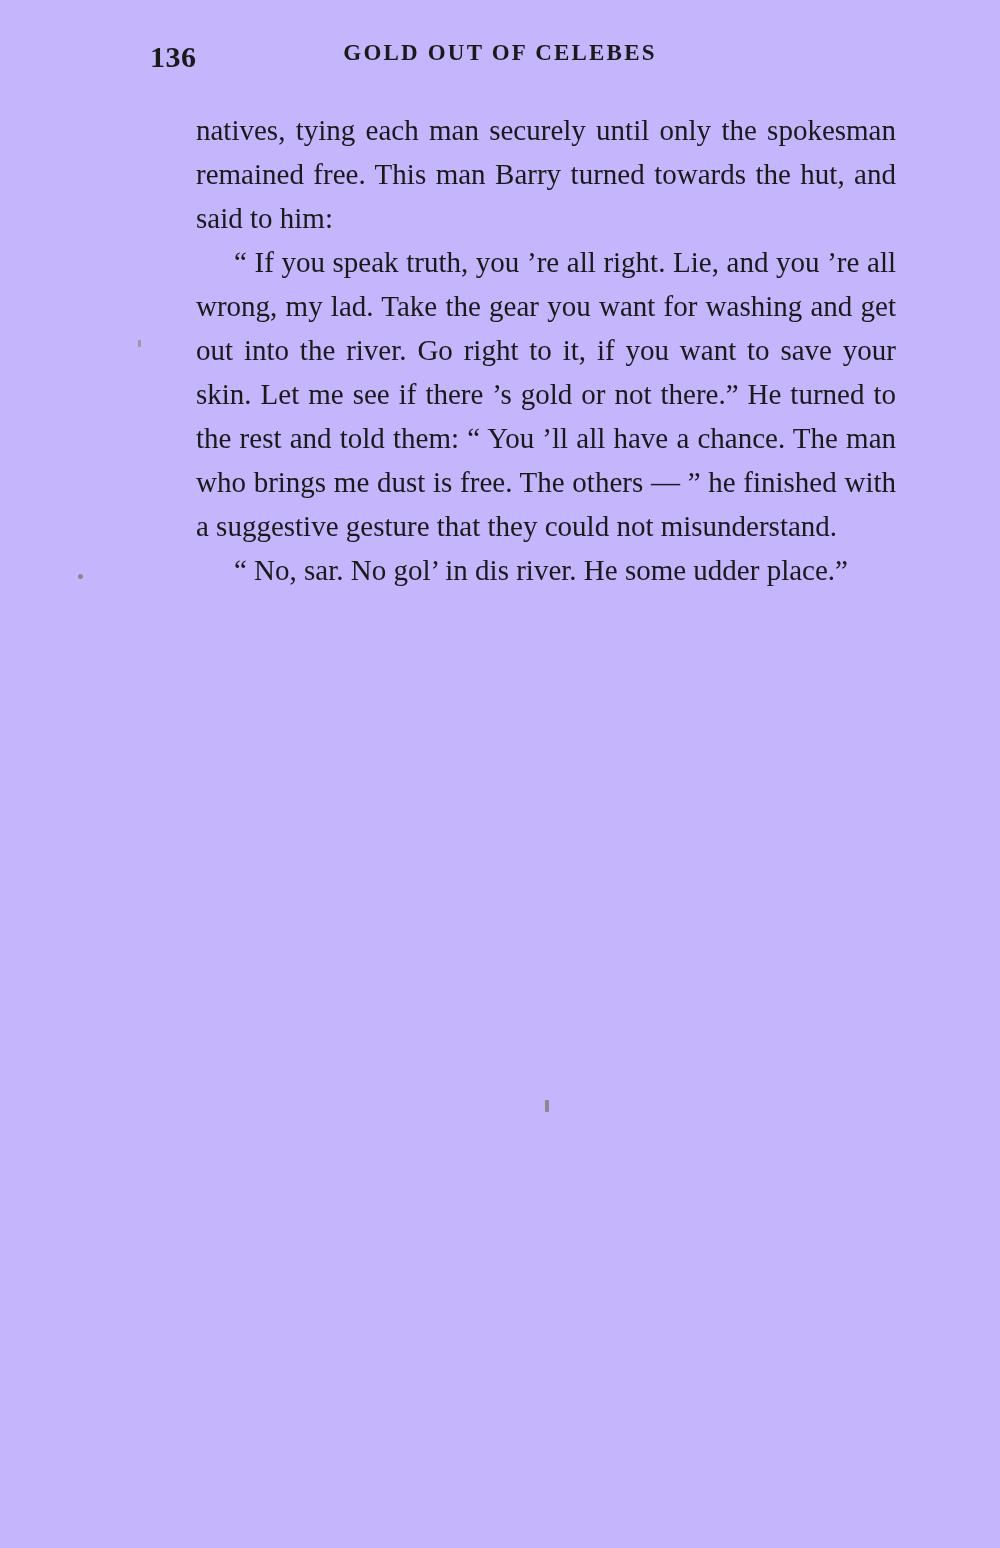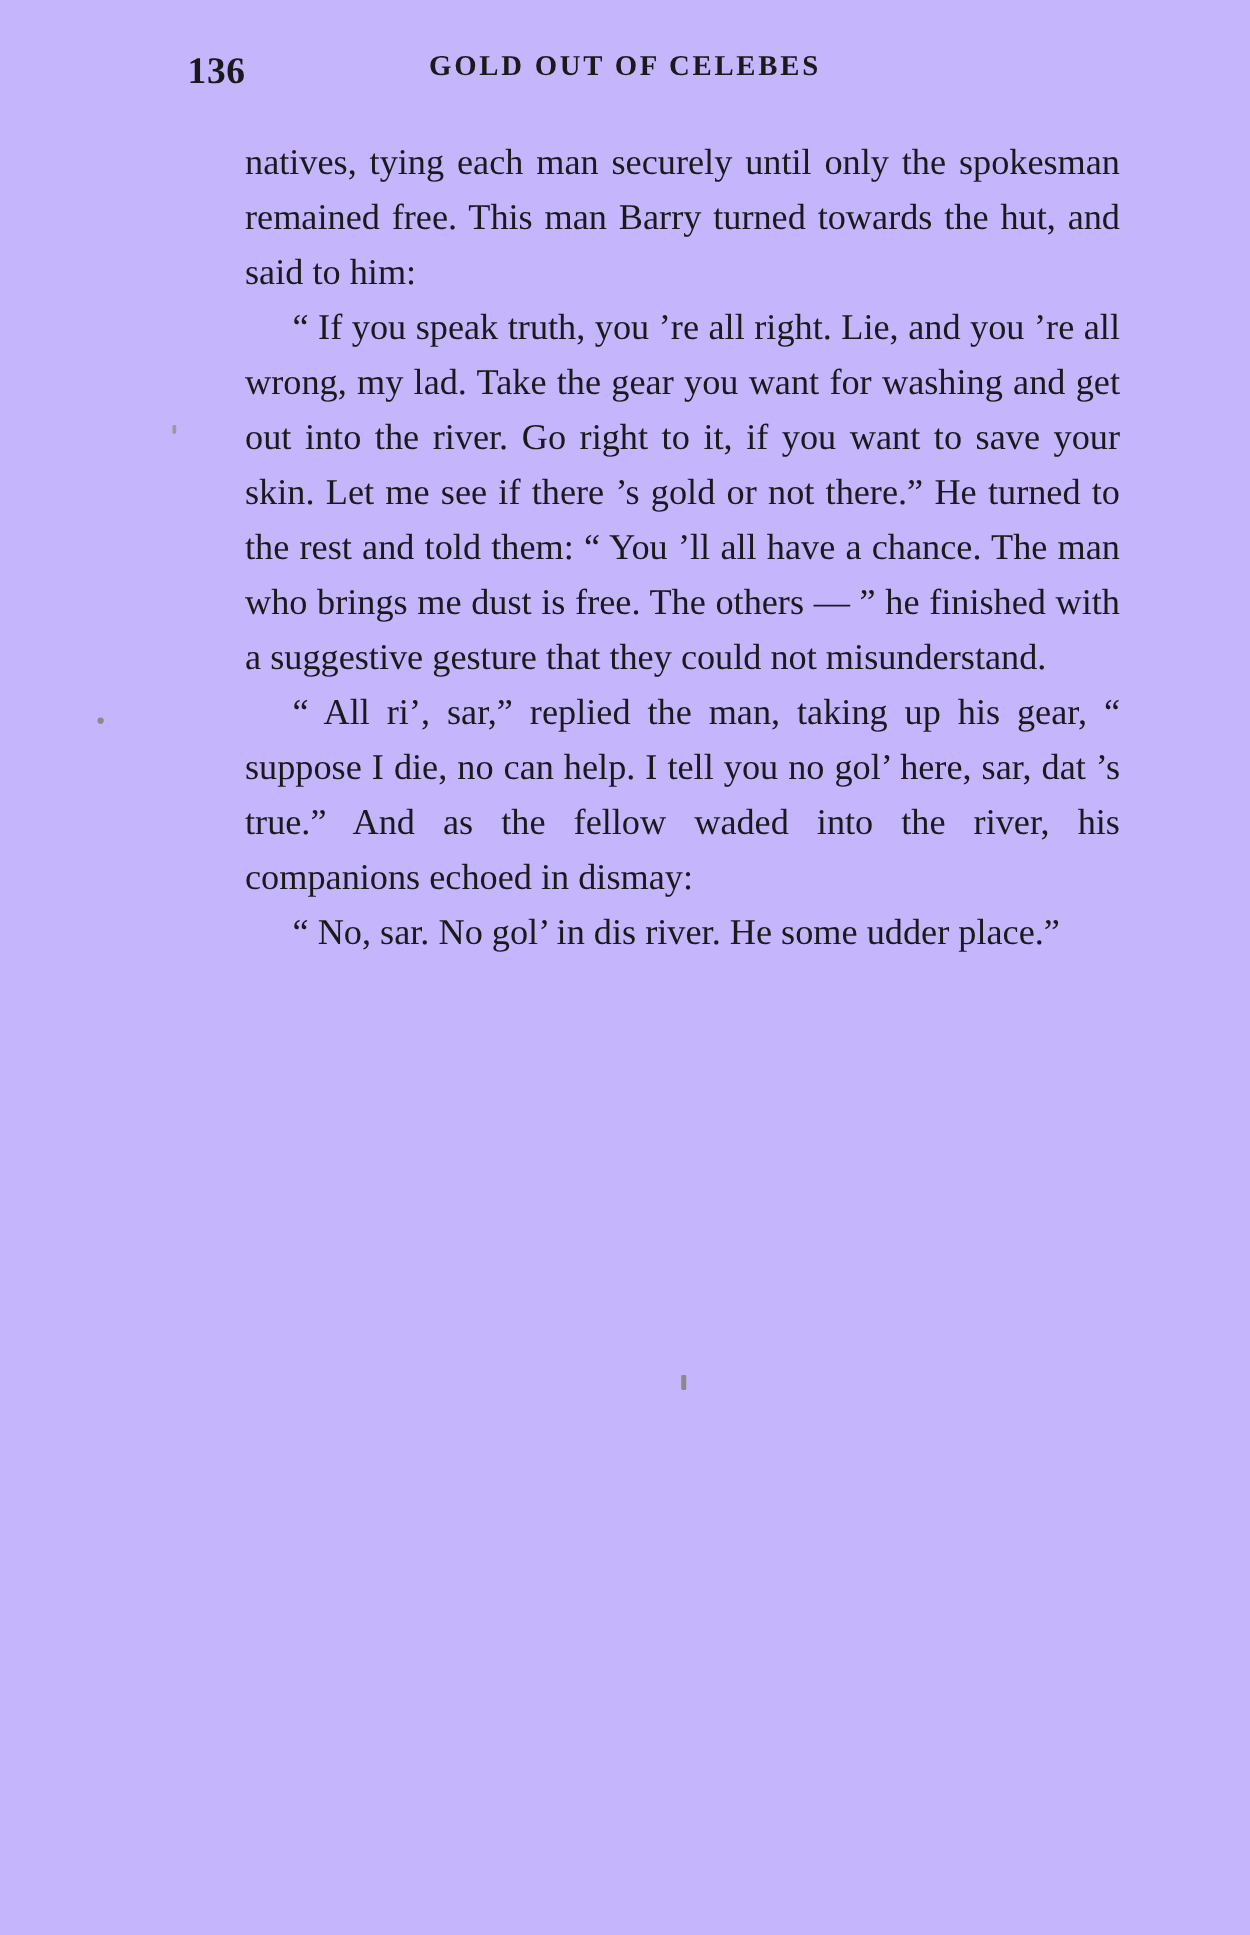"“ All ri’, sar,” replied" p.indent { html: <p>“ All ri’, sar,” replied the man, taking up his gear, “ suppose I die, no can help. I tell you no gol’ here, sar, dat ’s true.” And as the fellow waded into the river, his companions echoed in dismay:</p> -> none }
